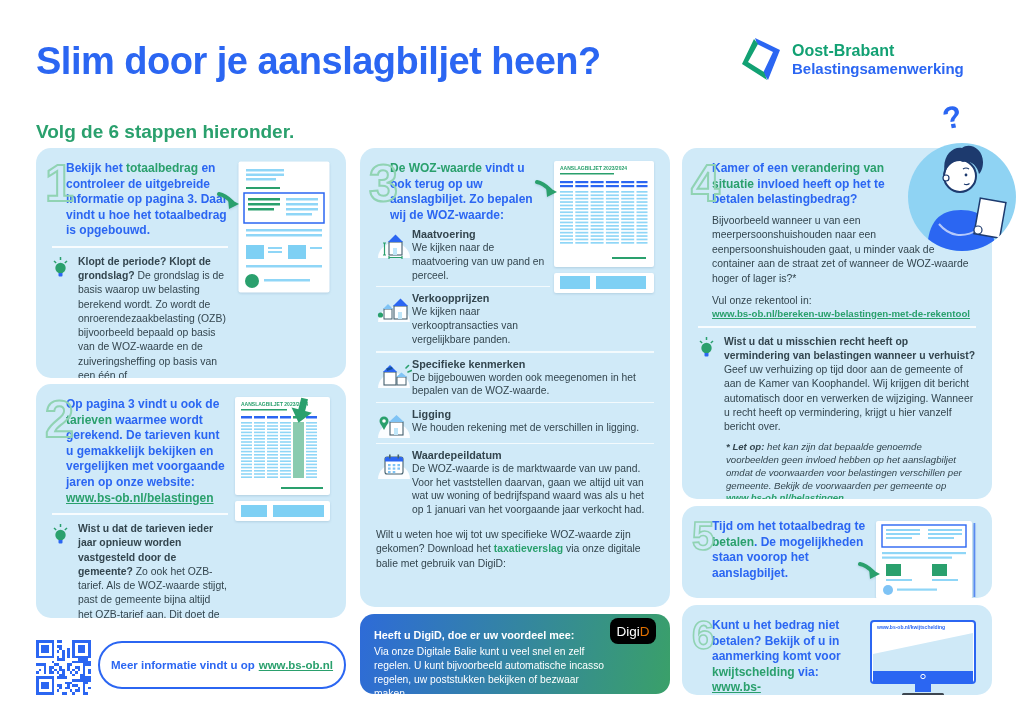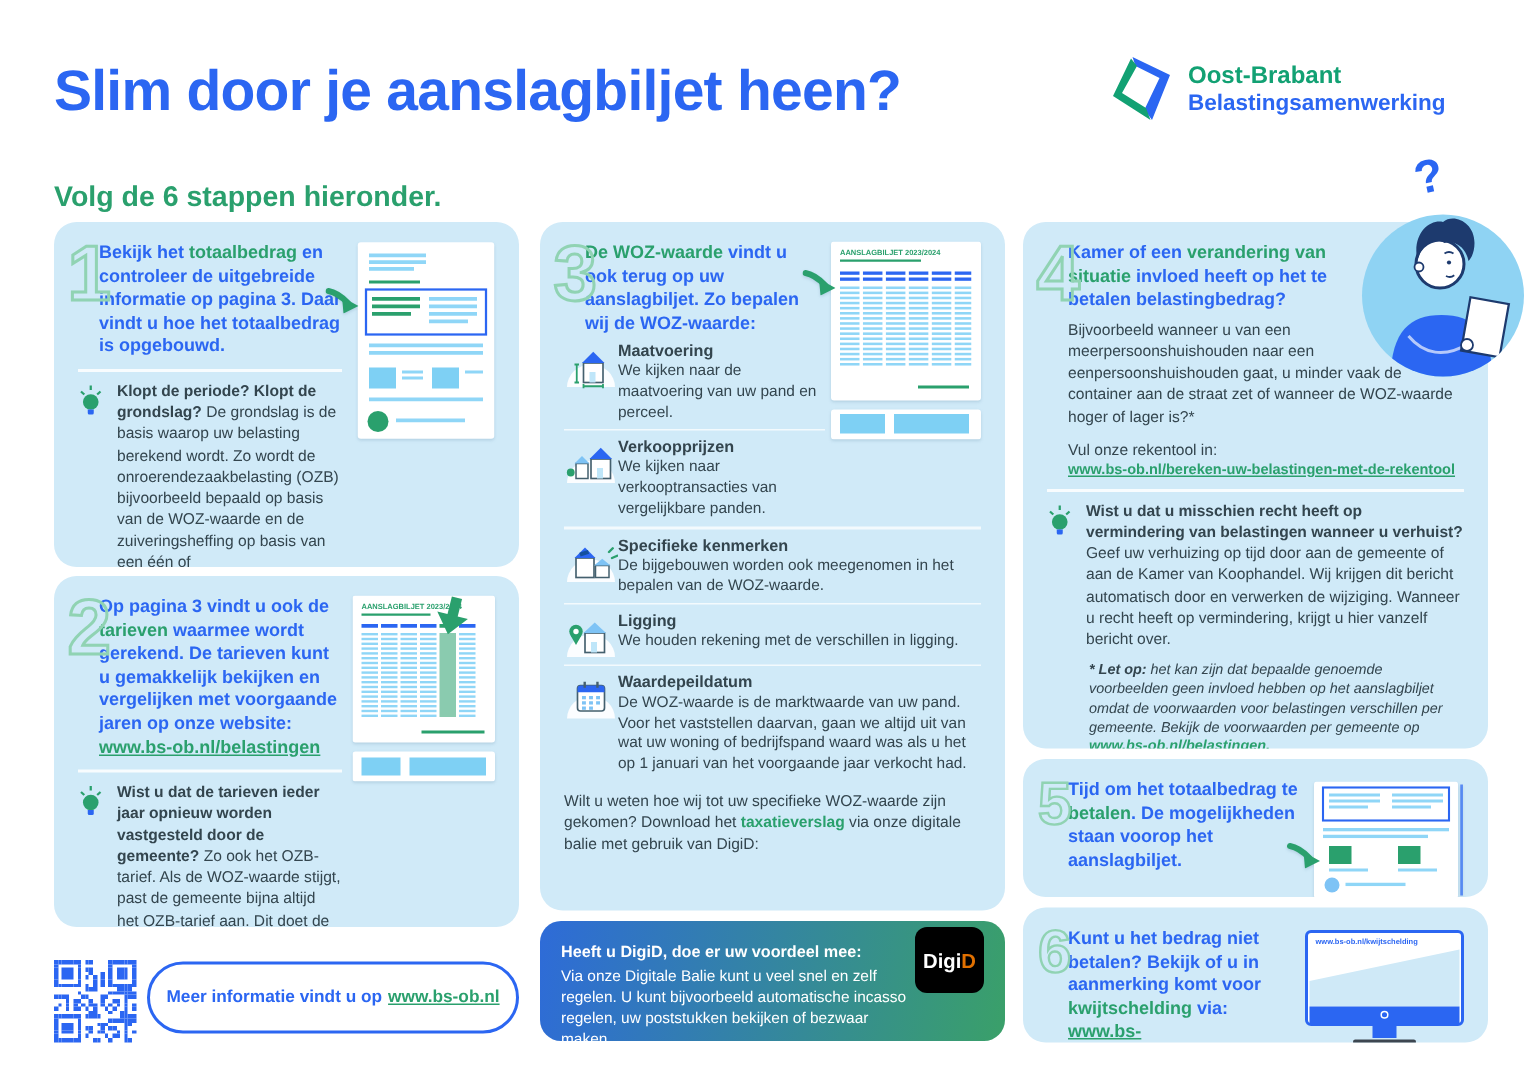"Digi" .digid-logo { font-weight: 700 -> 400; height: 44px -> 26px }
